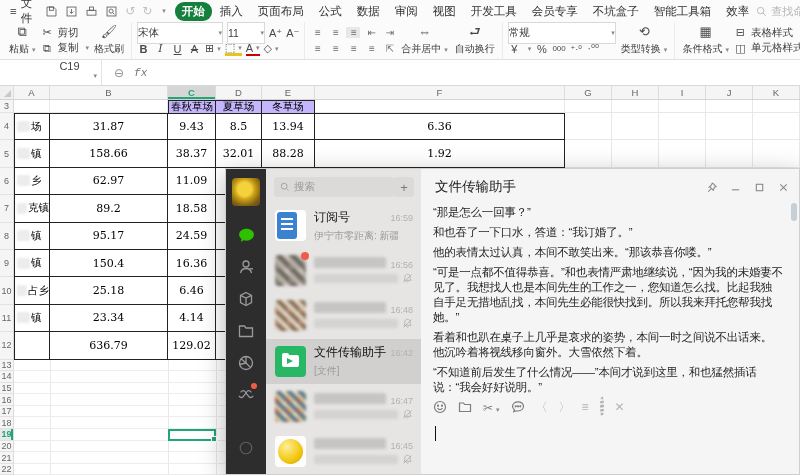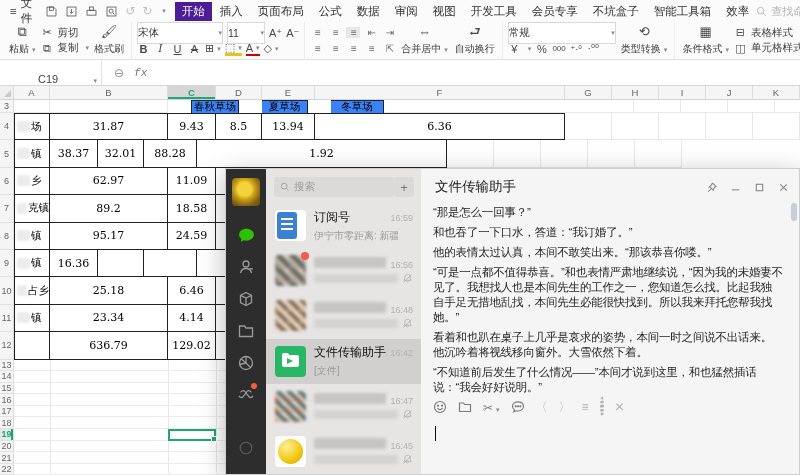"开始" .tab.active { background: #4c1d95 -> #15803d; border-radius: 0 -> 9px; font-weight: normal -> bold }
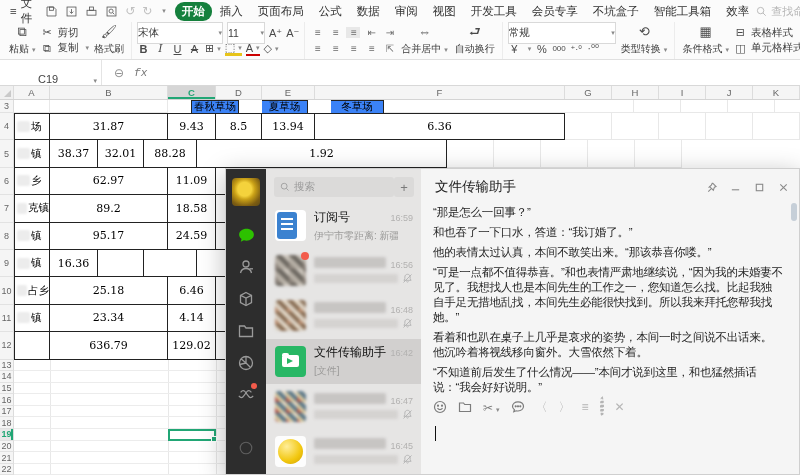"C19" .namebox { align-items: flex-end -> center; flex-direction: none -> column }
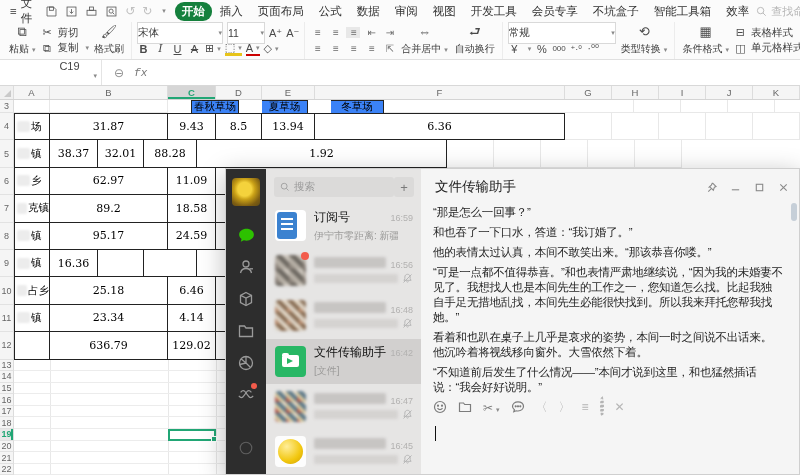"春秋草场" .r3 .hc { background: #3b82f6 -> #c4b5fd; margin-left: 23px -> none }
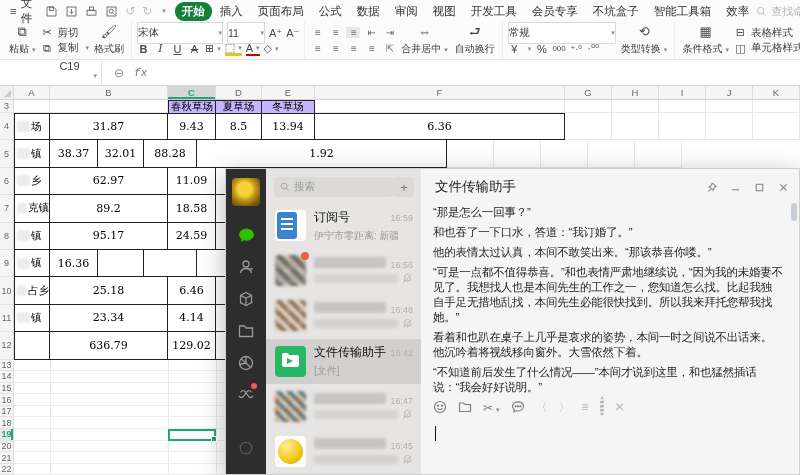"158.66" div.cell { html: none -> <div>158.66</div> }
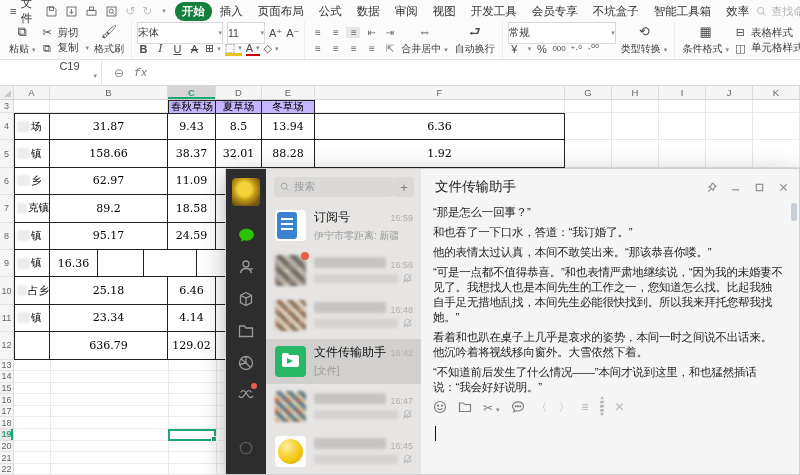"150.4" div.cell { html: none -> <div>150.4</div> }
